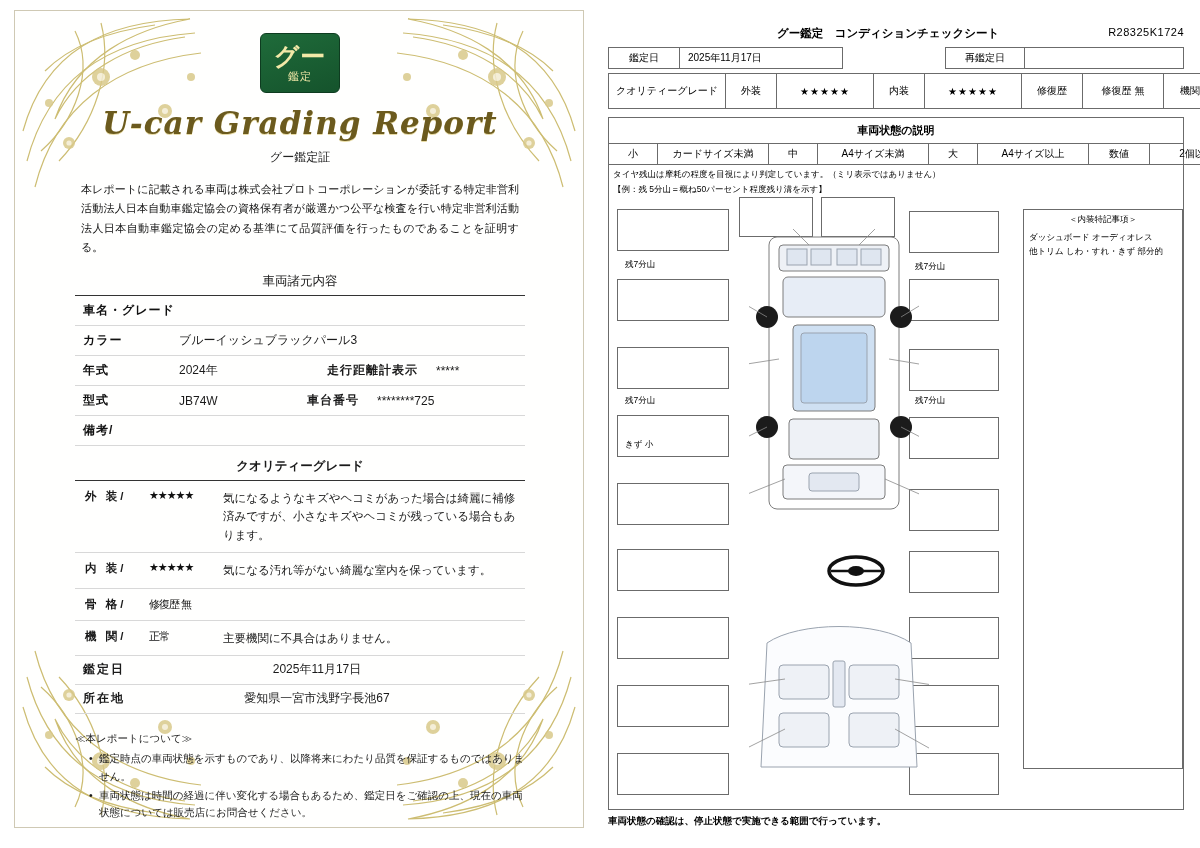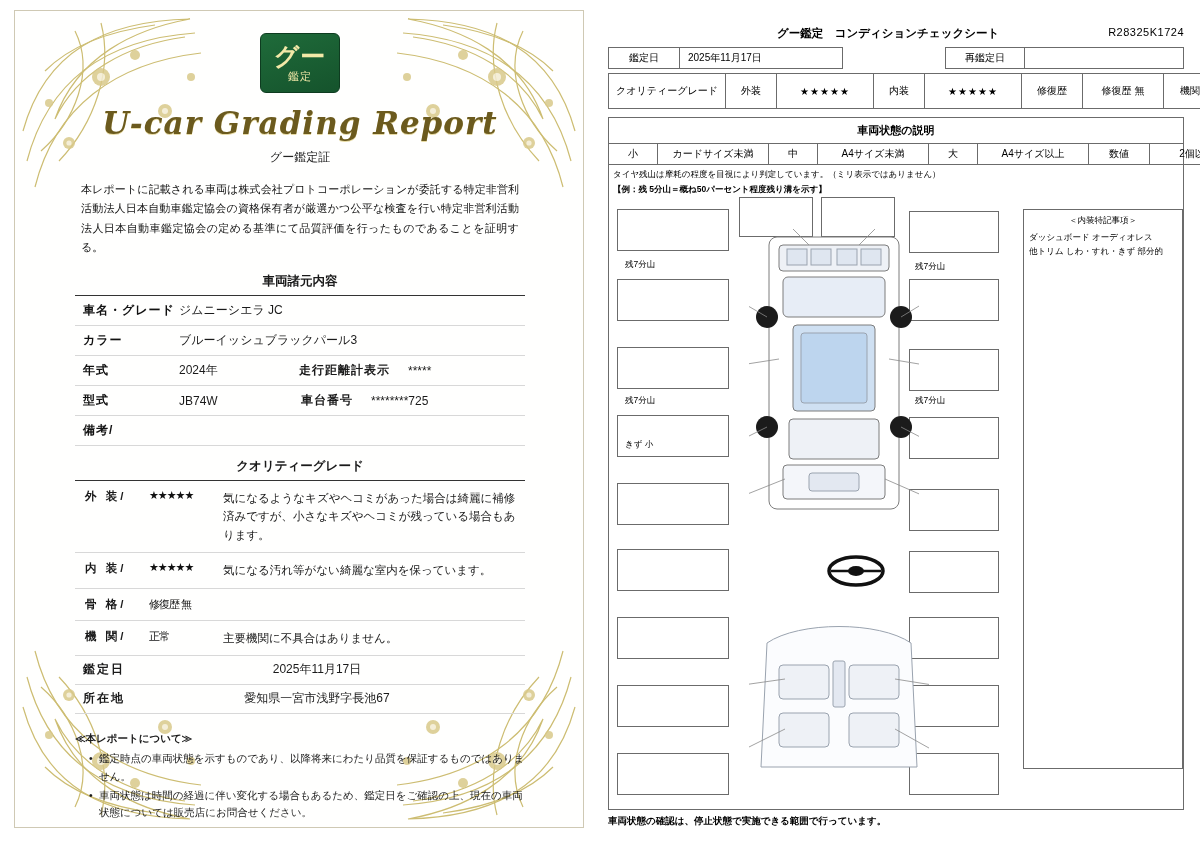"【例：残 5分山＝概ね50パーセント程度残り溝を示す】" div.note-small { font-weight: bold -> normal }
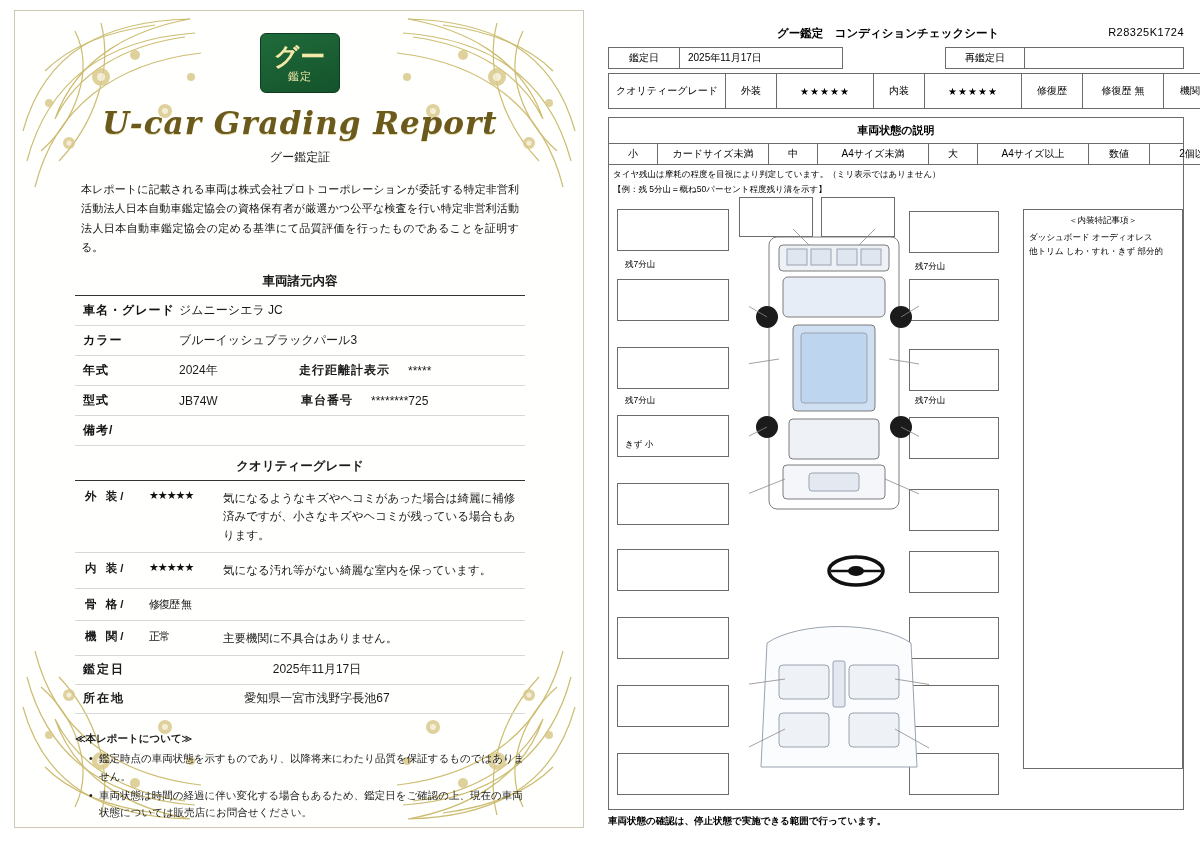"＜内装特記事項＞" .remark .rt { font-family: none -> Liberation Mono, monospace }
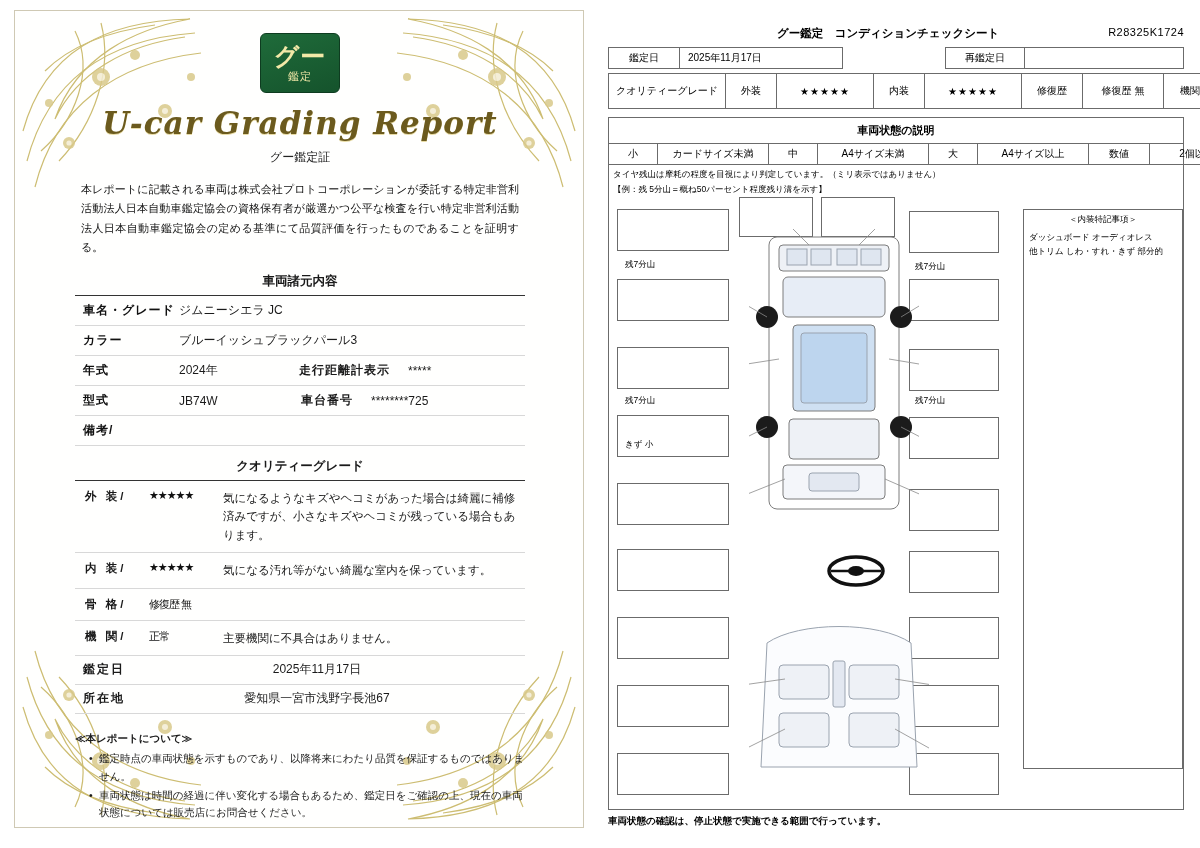"車両諸元内容" .sec-title { font-weight: bold -> normal }
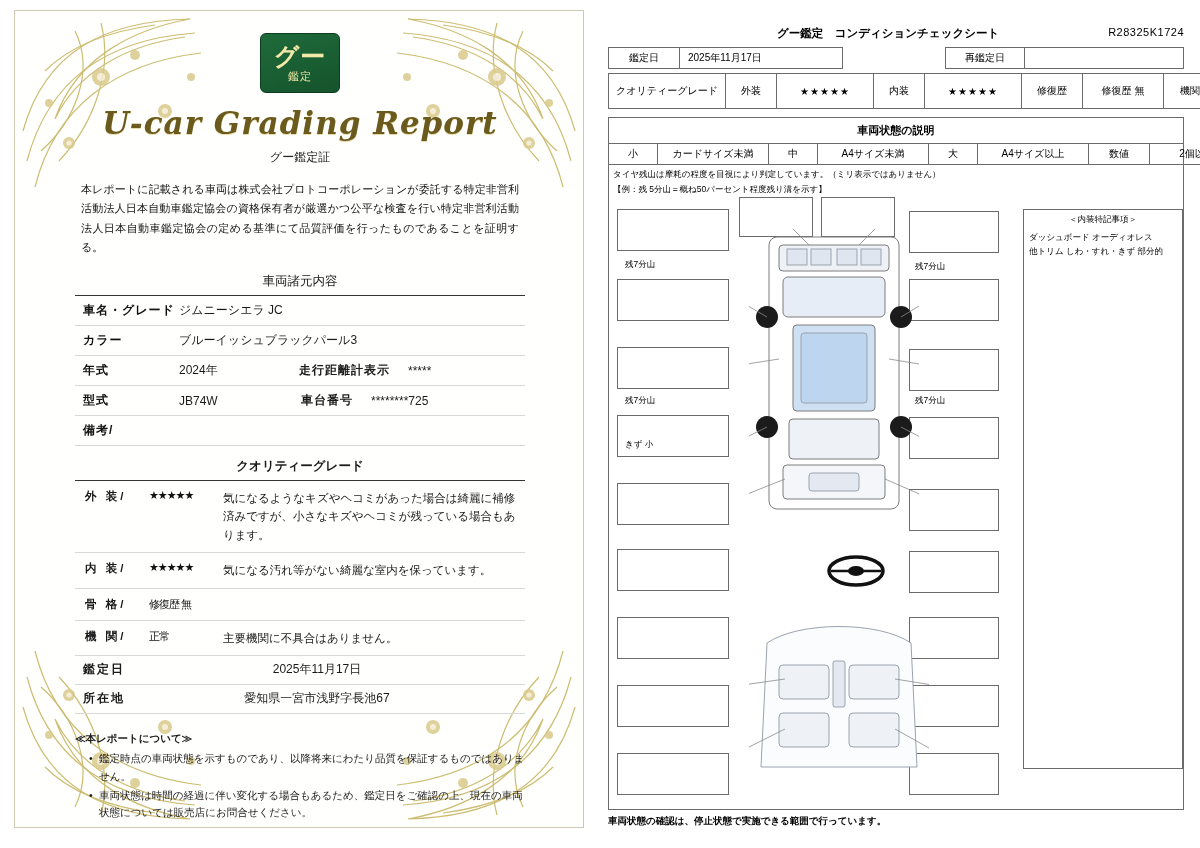"ジムニーシエラ JC" div.val { html: <div>ジムニーシエラ JC</div> -> none }
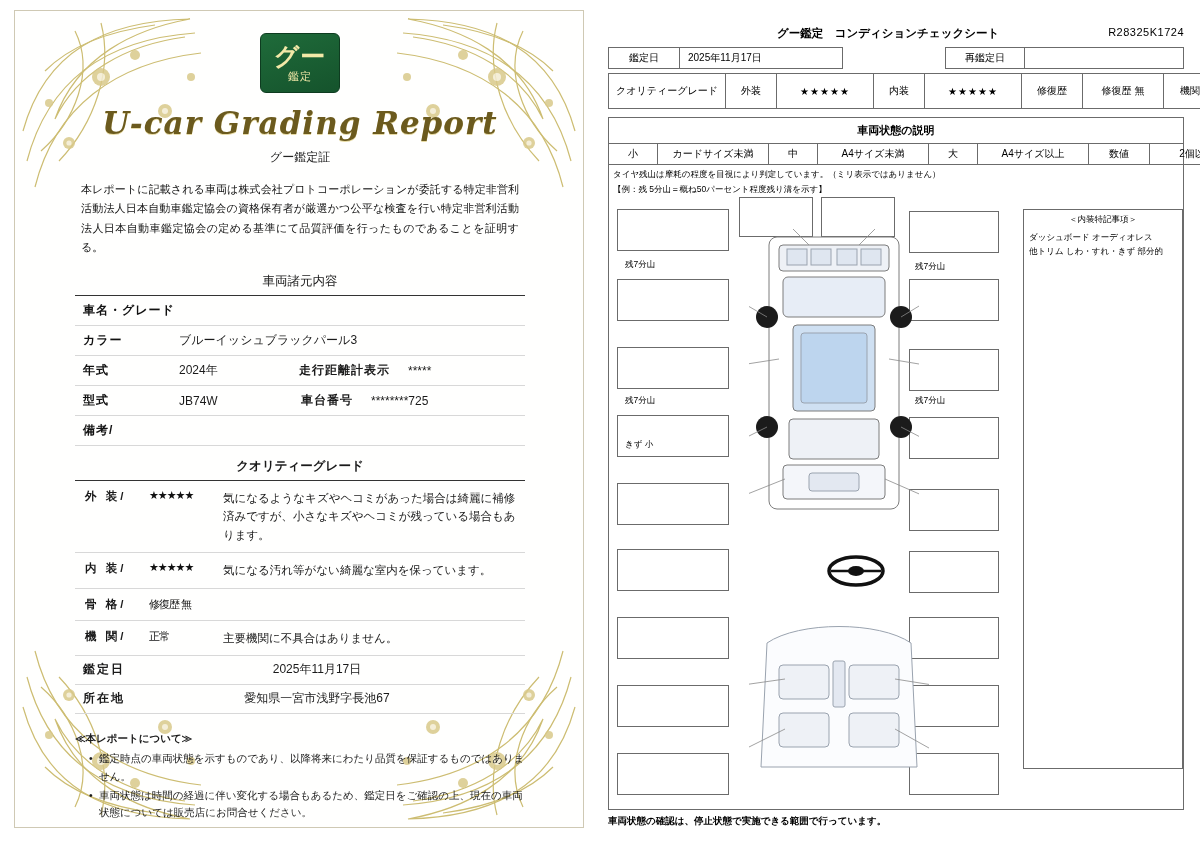"走行距離計表示" .row .lbl2 { margin-left: none -> 28px }
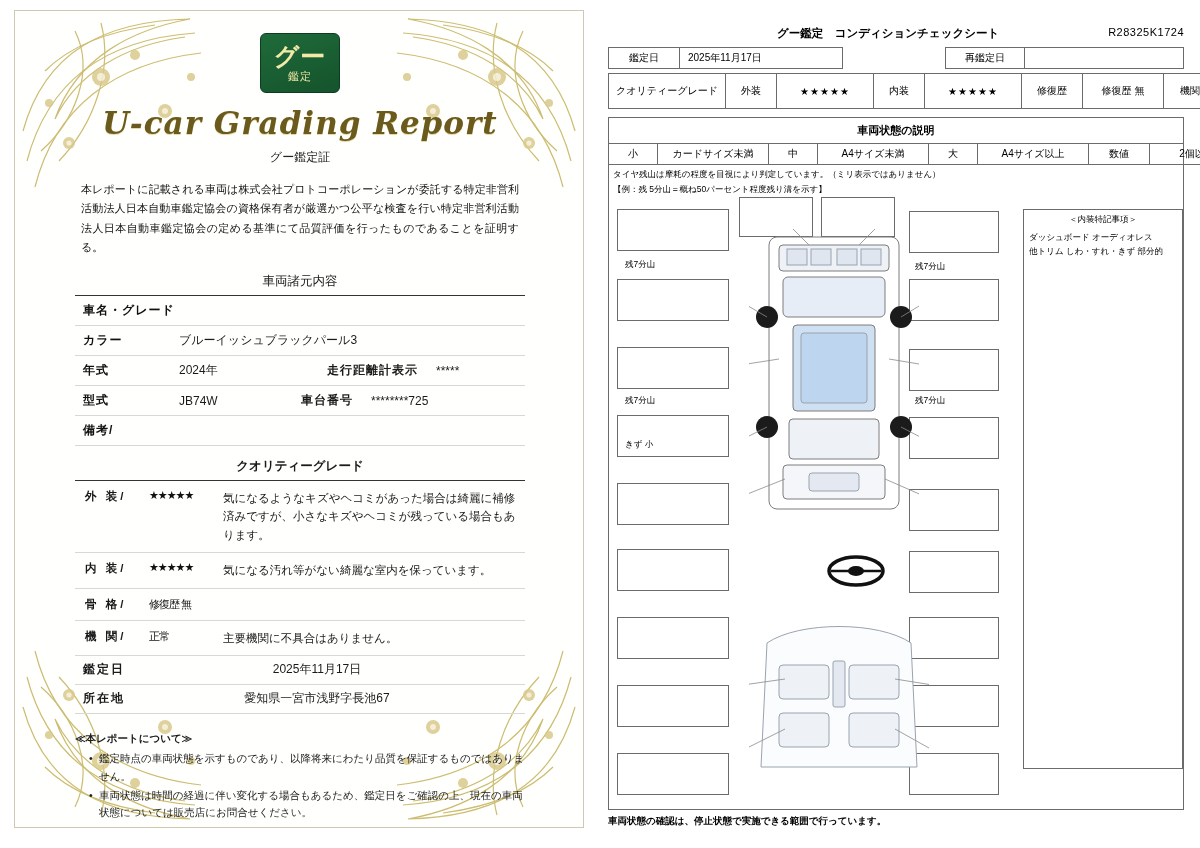"車台番号" div.lbl2 { margin-left: 2px -> 8px }
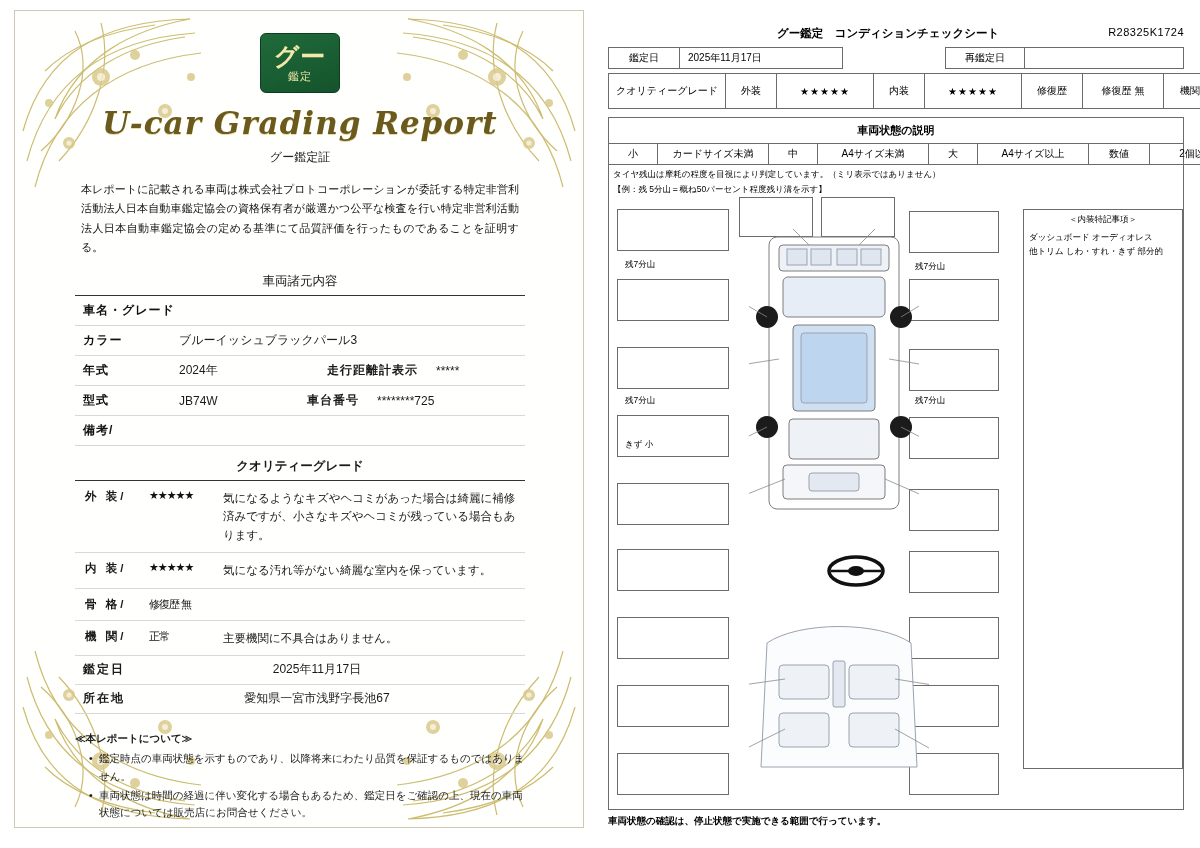"≪本レポートについて≫" .notes .nt { font-weight: bold -> normal }
